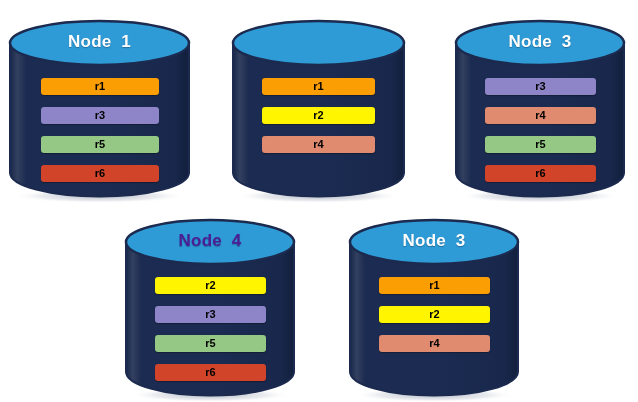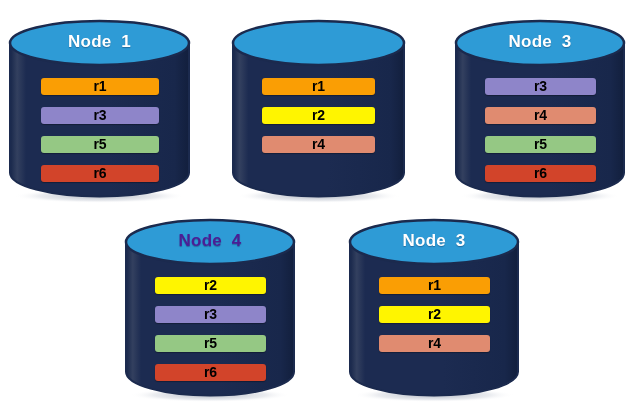"r1" .bar { font-size: 14px -> 11px }
